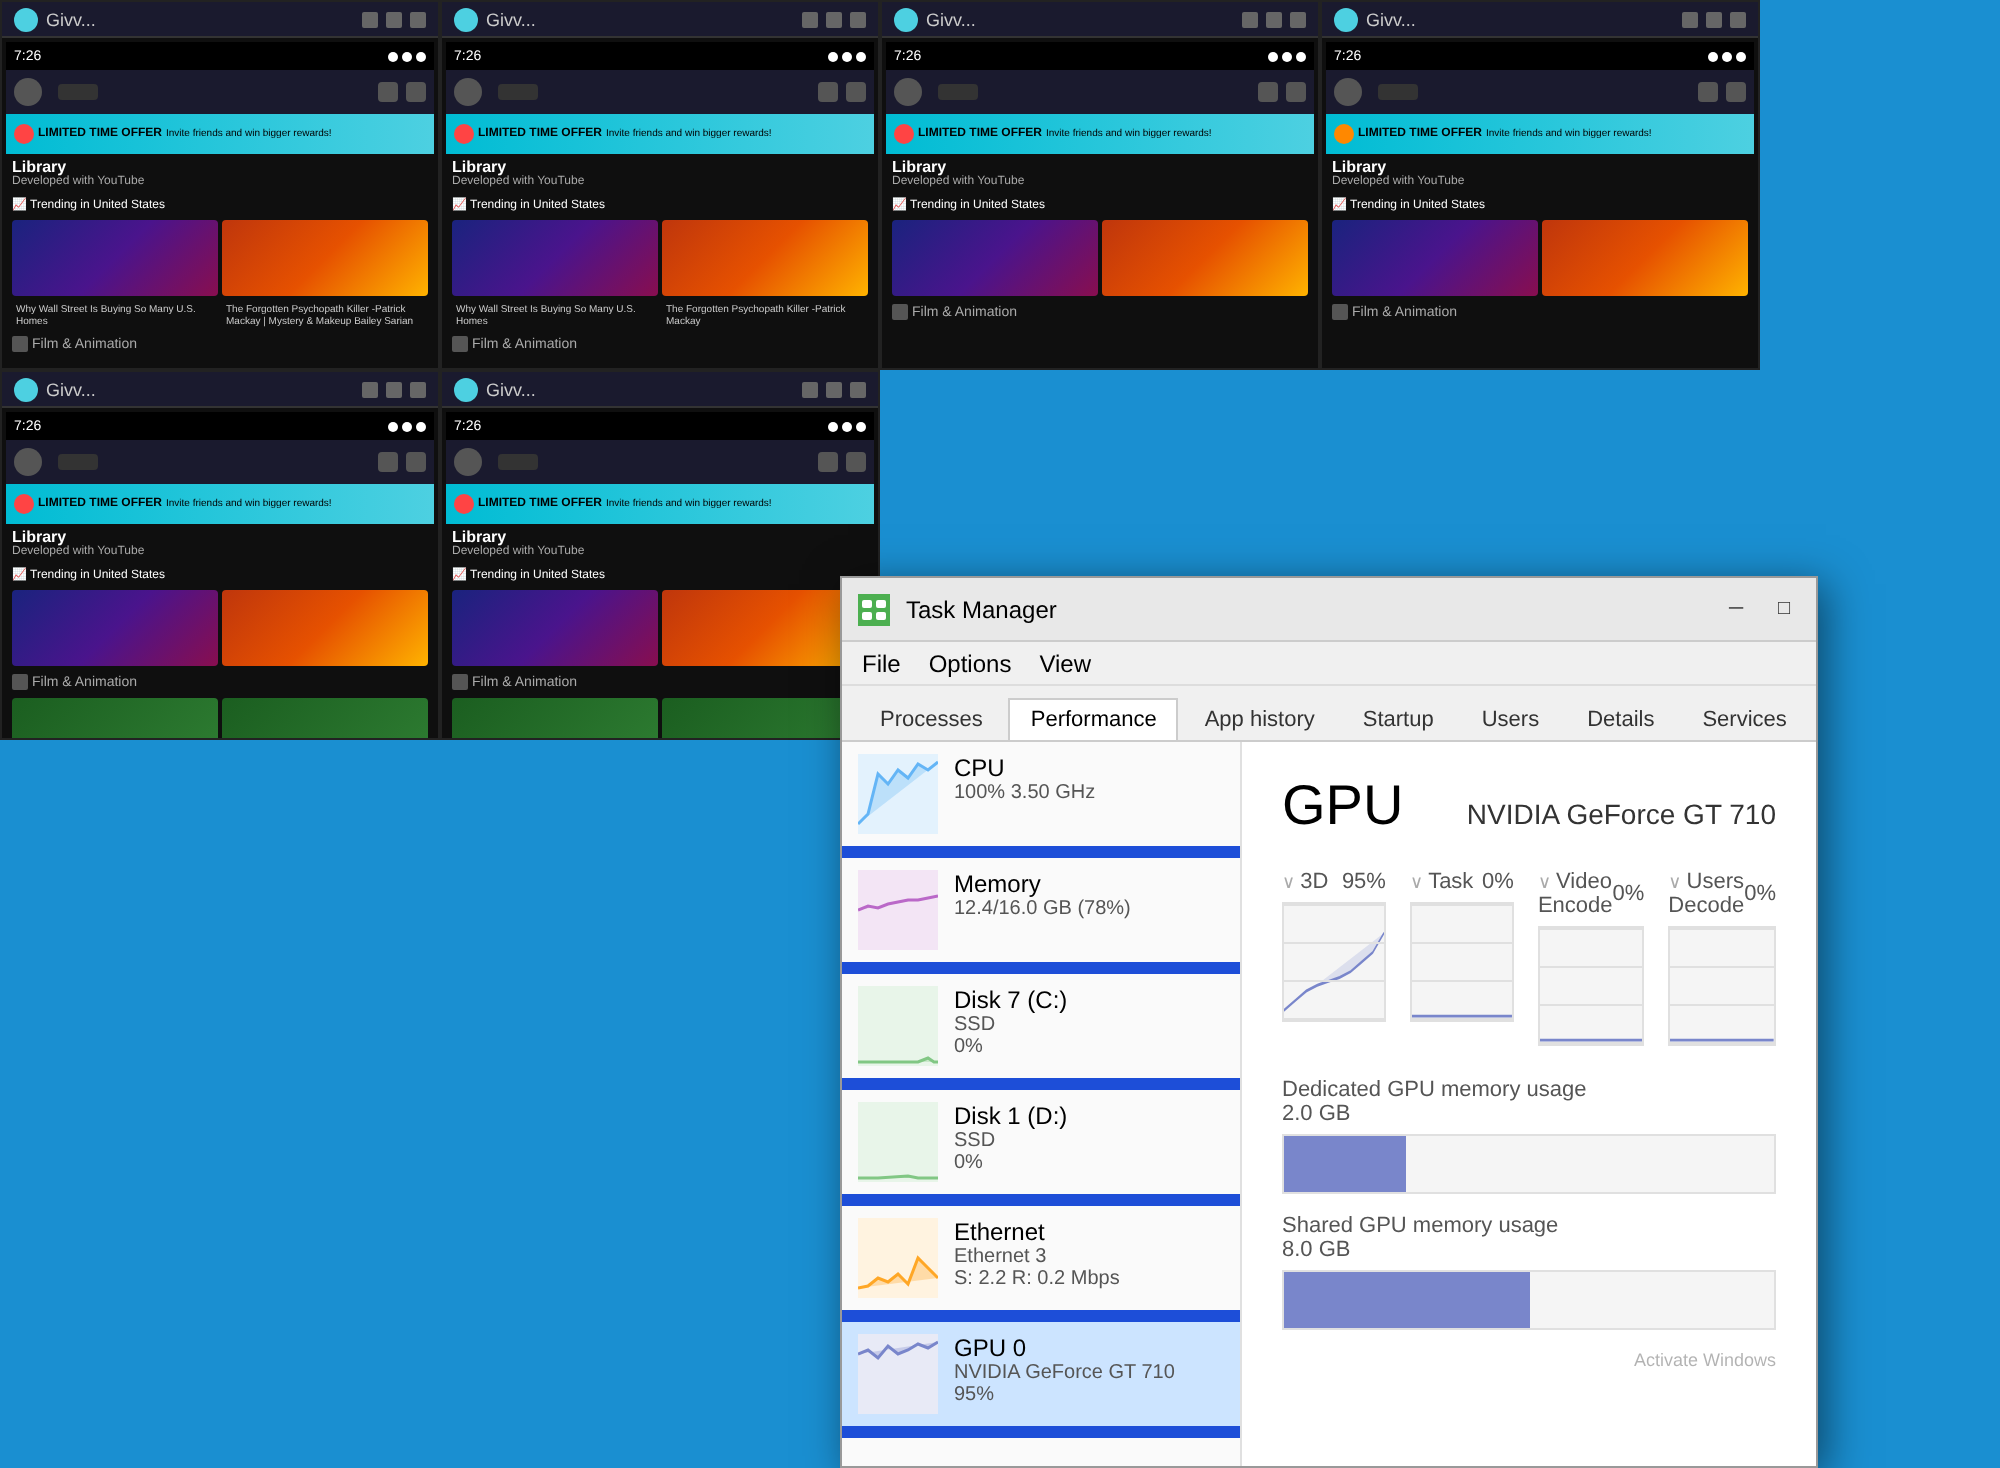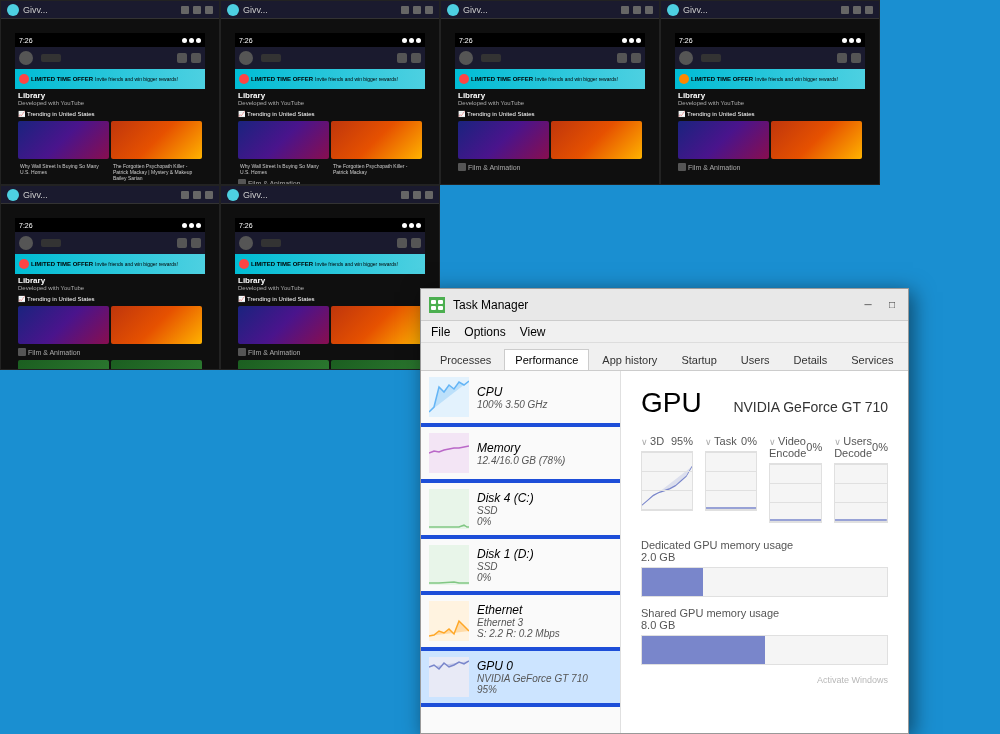"Library" .app-body { padding: 14px -> 2px }
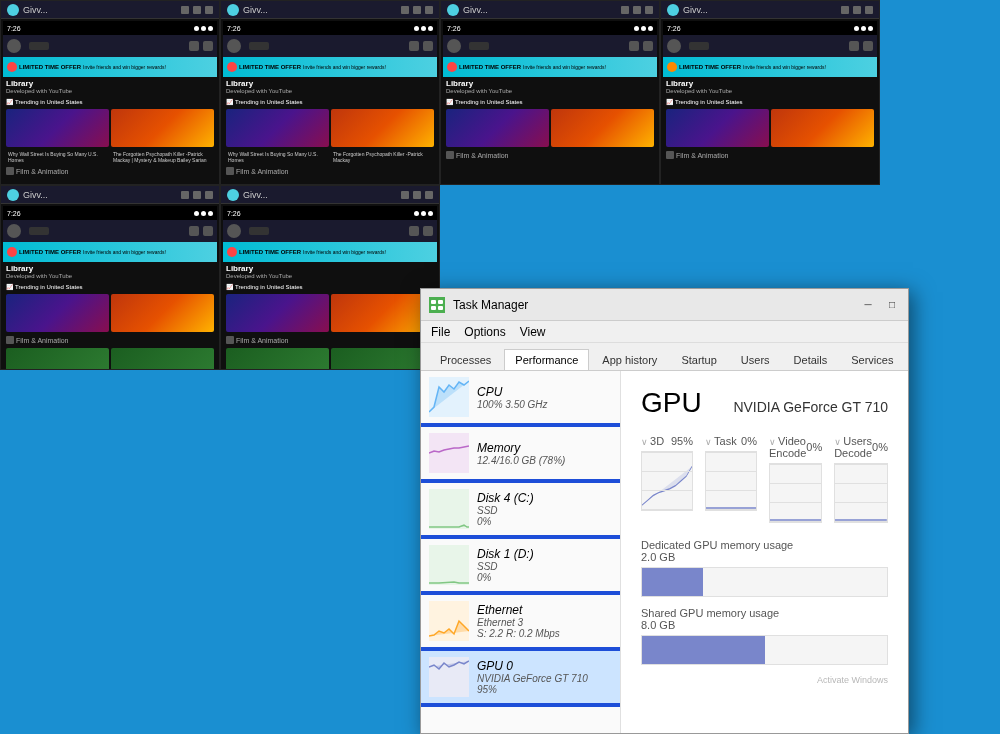"CPU" .tm-list-item { align-items: center -> none; border-bottom: 4px solid #1d4ed8 -> 6px solid #1d4ed8; font-style: italic -> none }
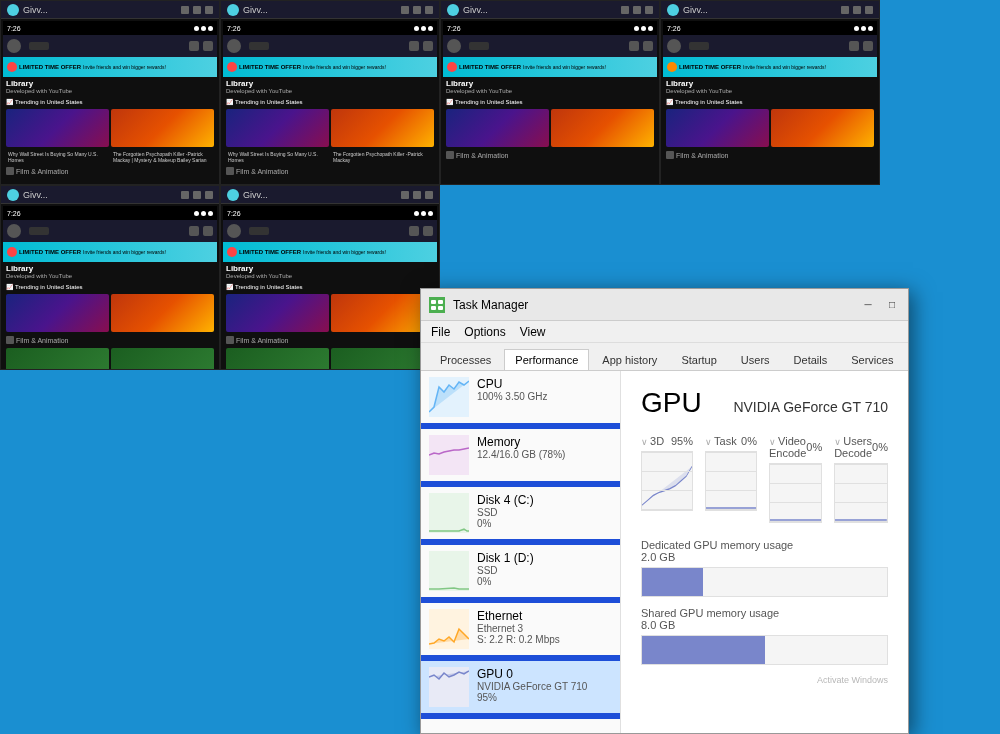"Disk 4 (C:)" div.tm-list-name { text: 4 -> 7 }
